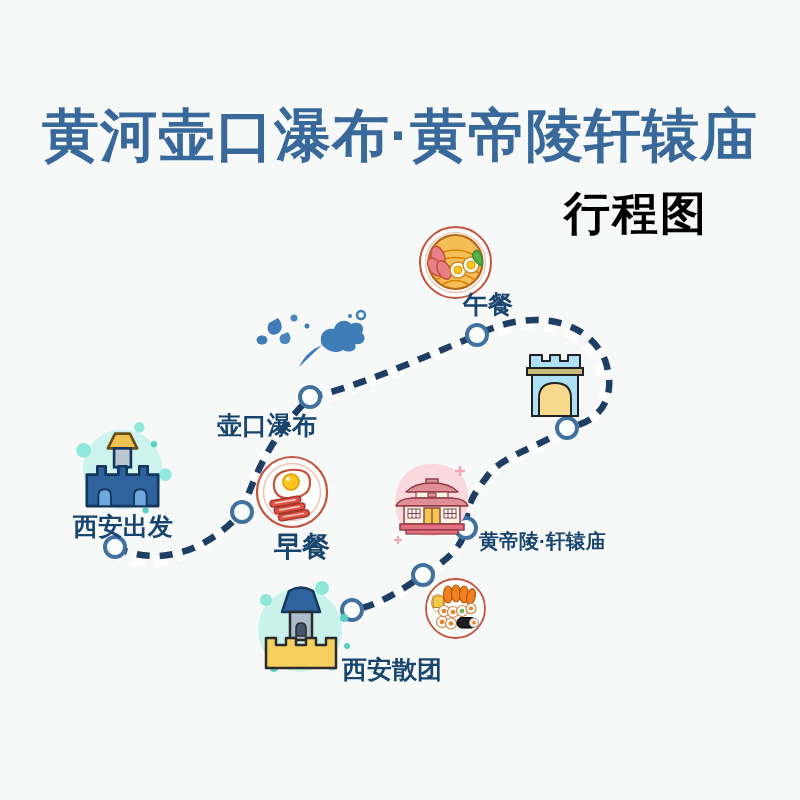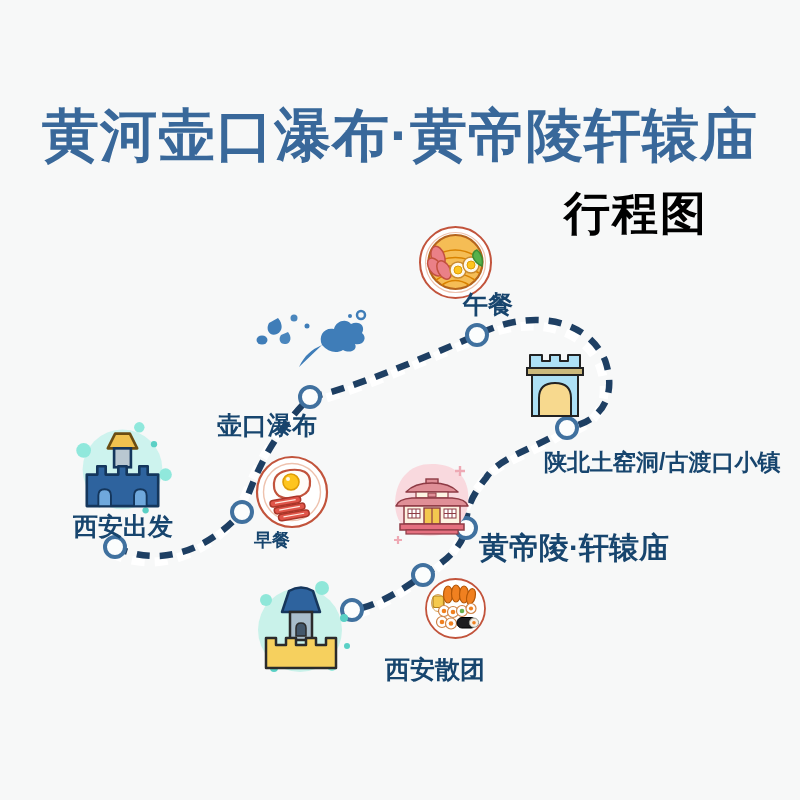"陕北土窑洞/古渡口小镇" div.stop-label { html: <div>陕北土窑洞/古渡口小镇</div> -> none }
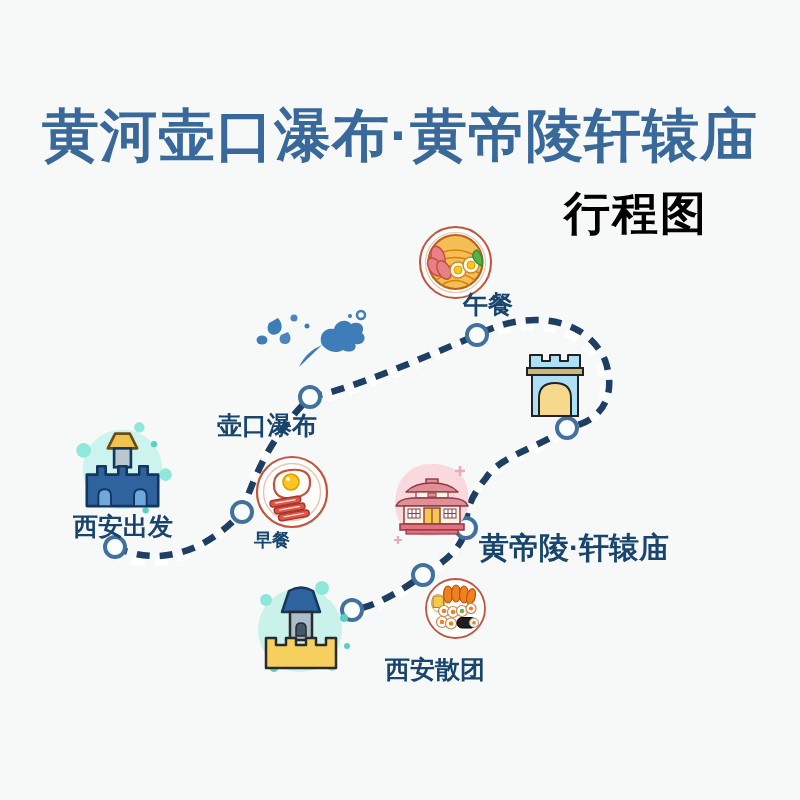"早餐" .lbl-breakfast { font-size: 18px -> 28px; text-align: left -> right }
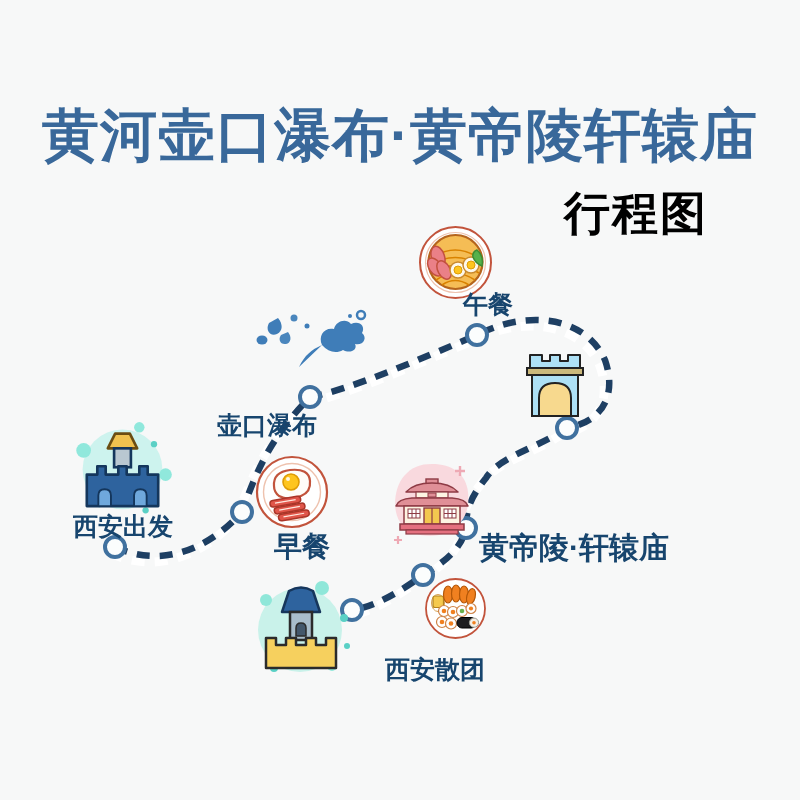"黄帝陵·轩辕庙" .lbl-temple { font-size: 30px -> 20px }
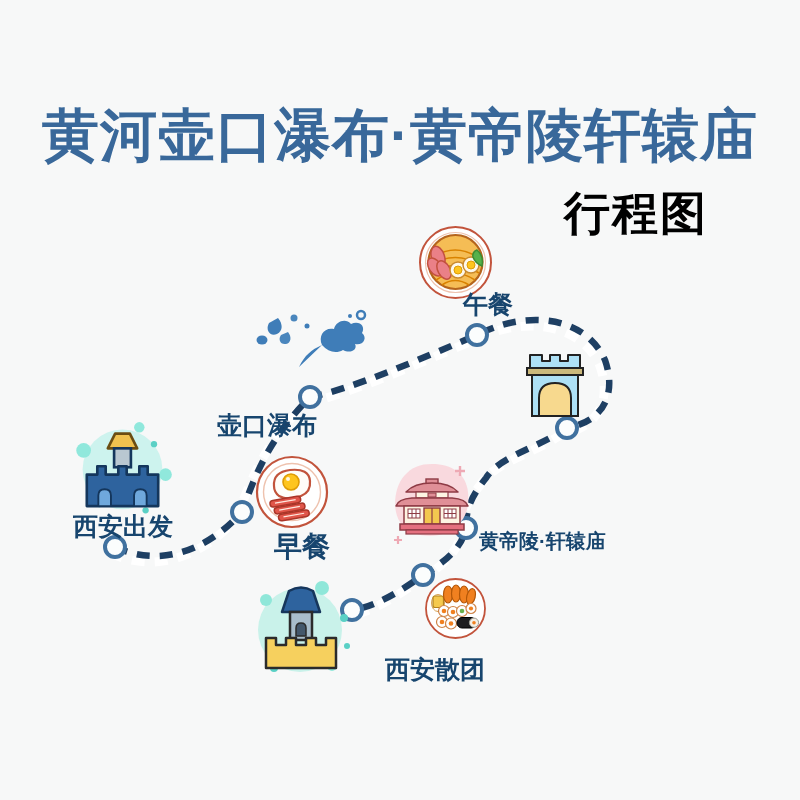"西安散团" .lbl-xian-end { margin-left: 43px -> none }
